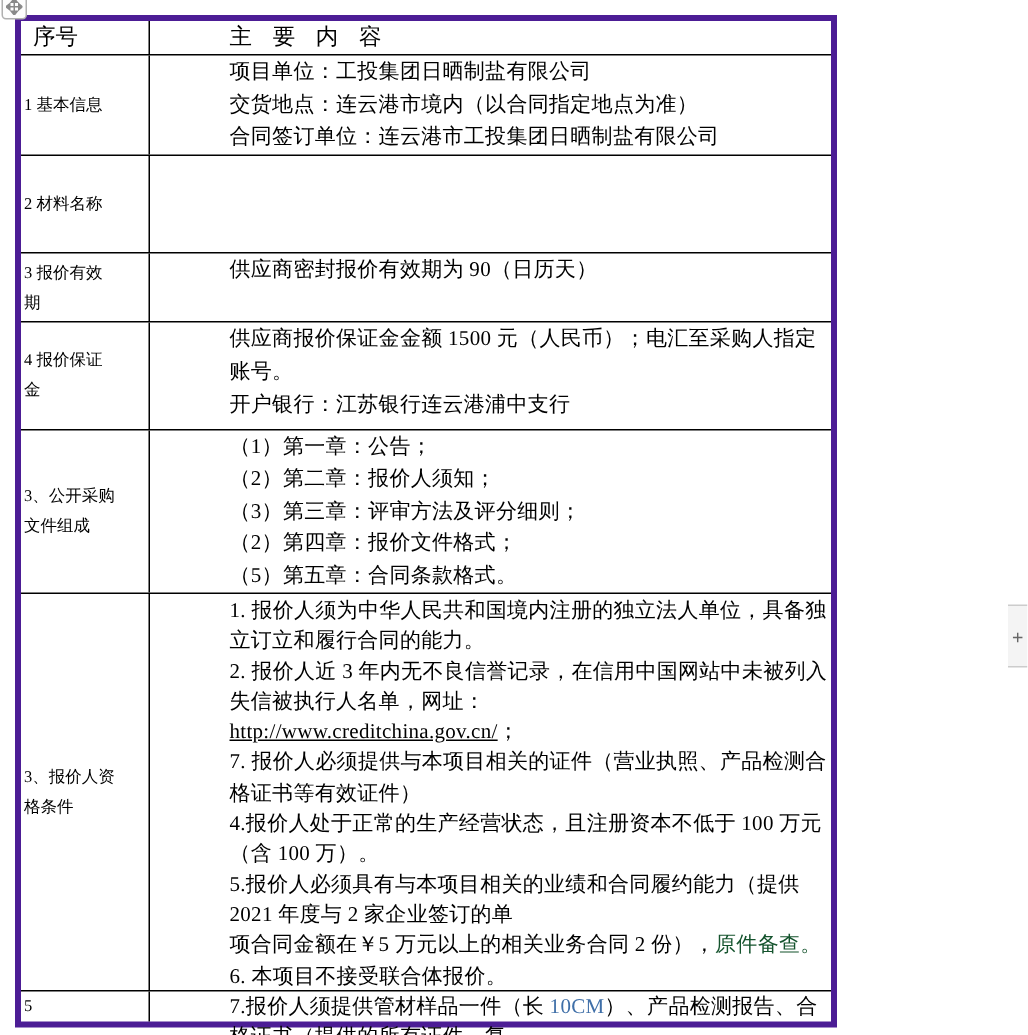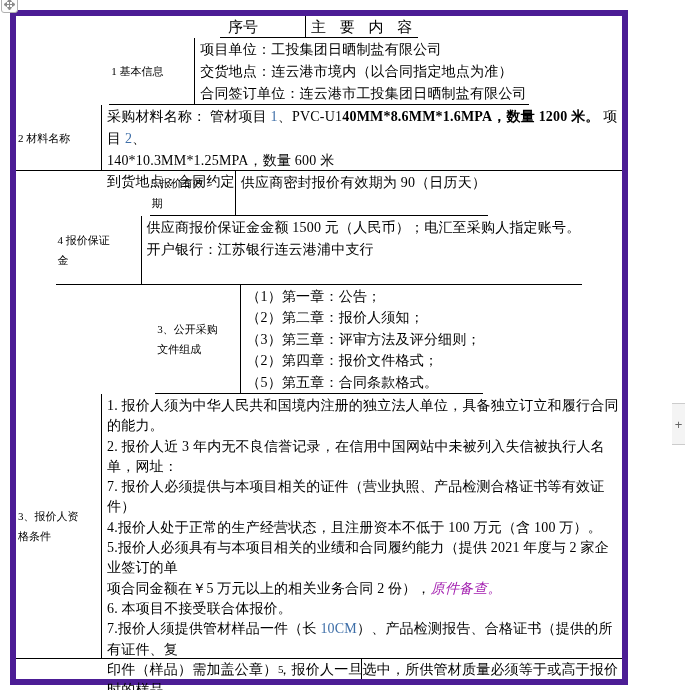"序号" .doc-table { align-items: center -> none; border: 6px solid #4c1d95 -> 4px solid #4c1d95; width: 618px -> 548px }
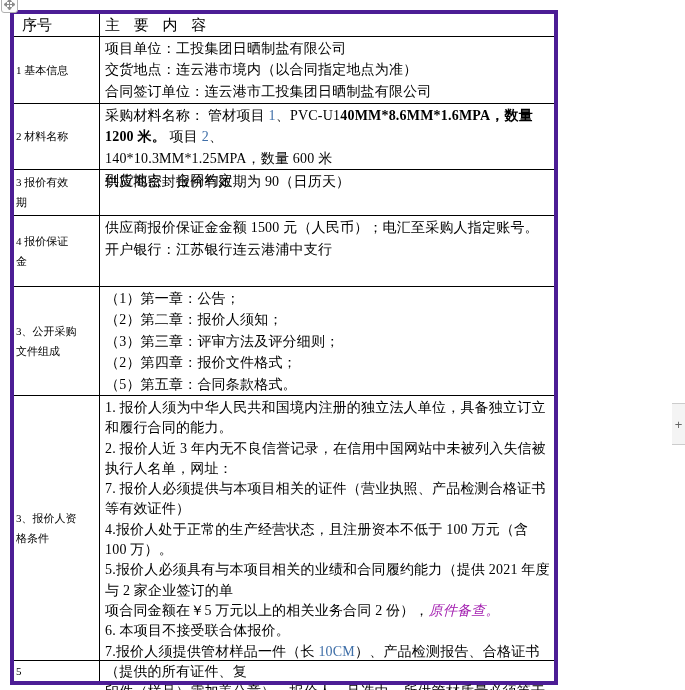"主 要 内 容" .cell-content { margin-left: none -> 48px }
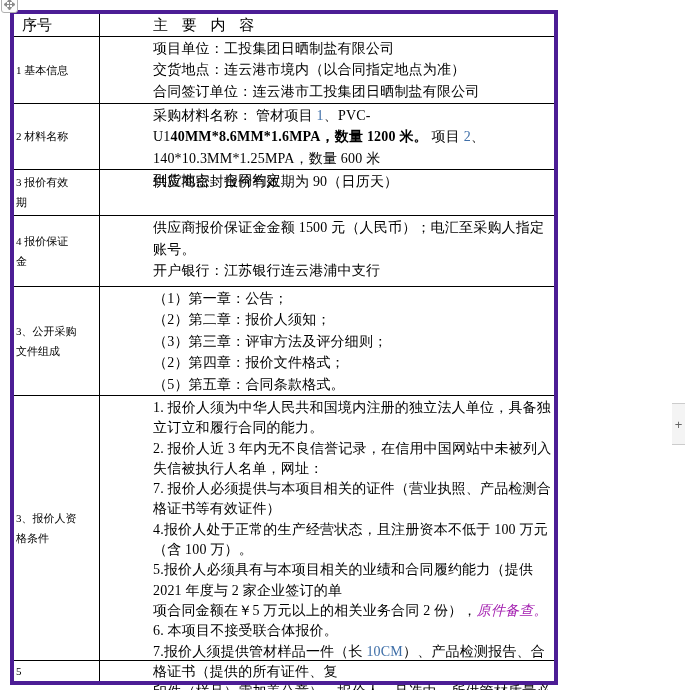"采购材料名称： 管材项目" div.cell { html: <div> <div><span>采购材料名称： 管材项目 </span><span>1</span><span>、PVC-U1</span><span>40MM*8.6MM*1.6MPA，数量 1200 米。</span><span> 项目 </span><span>2</span><span>、</span></div> <div><span>140*10.3MM*1.25MPA，数量 600 米</span></div> <div><span>到货地点：合同约定</span></div> </div> -> none }
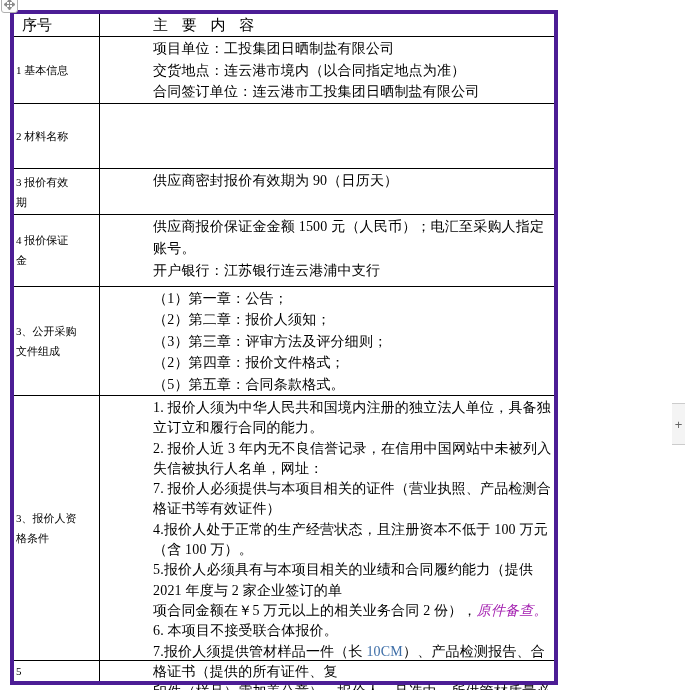"http://www.creditchina.gov.cn/；" div.line { html: none -> <div><span>http://www.creditchina.gov.cn/</span><span>；</span></div> }
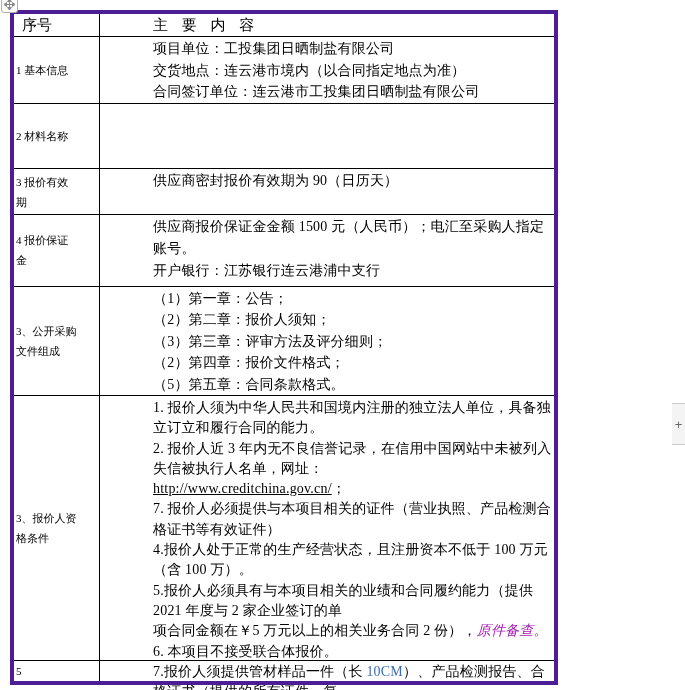"原件备查。" .seg-r { color: #a21caf -> #14532d; font-style: italic -> none }
